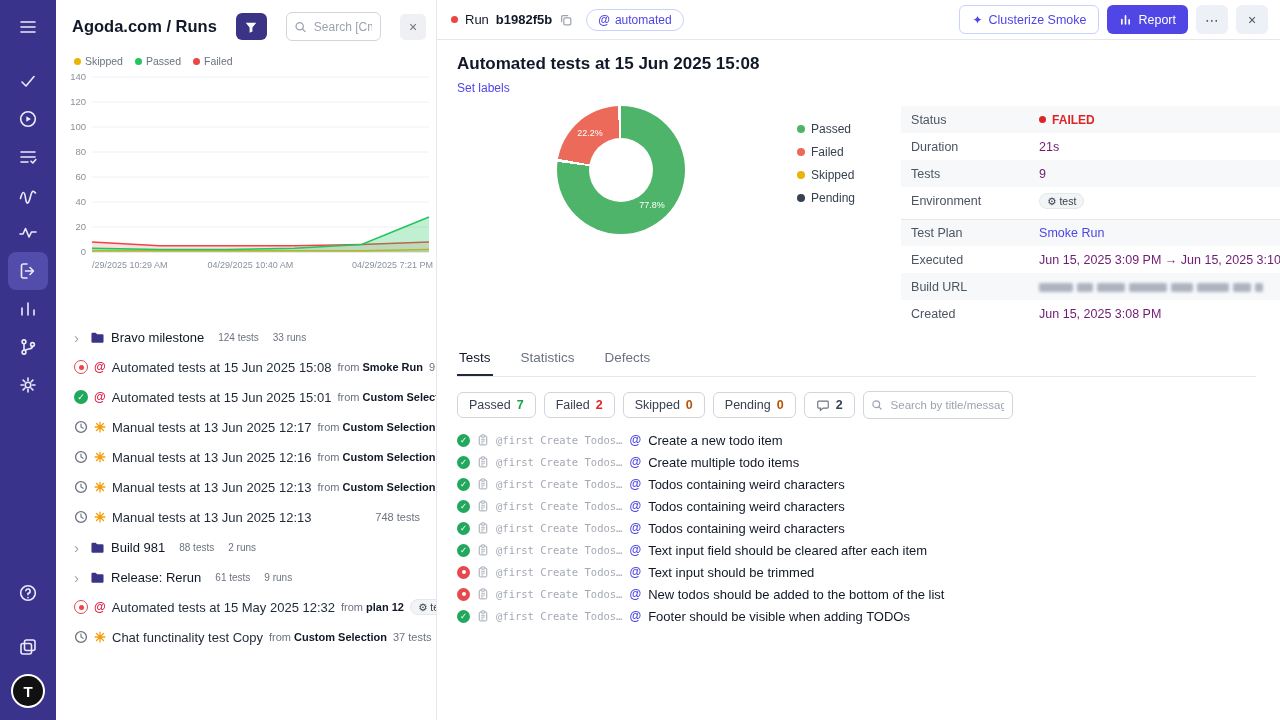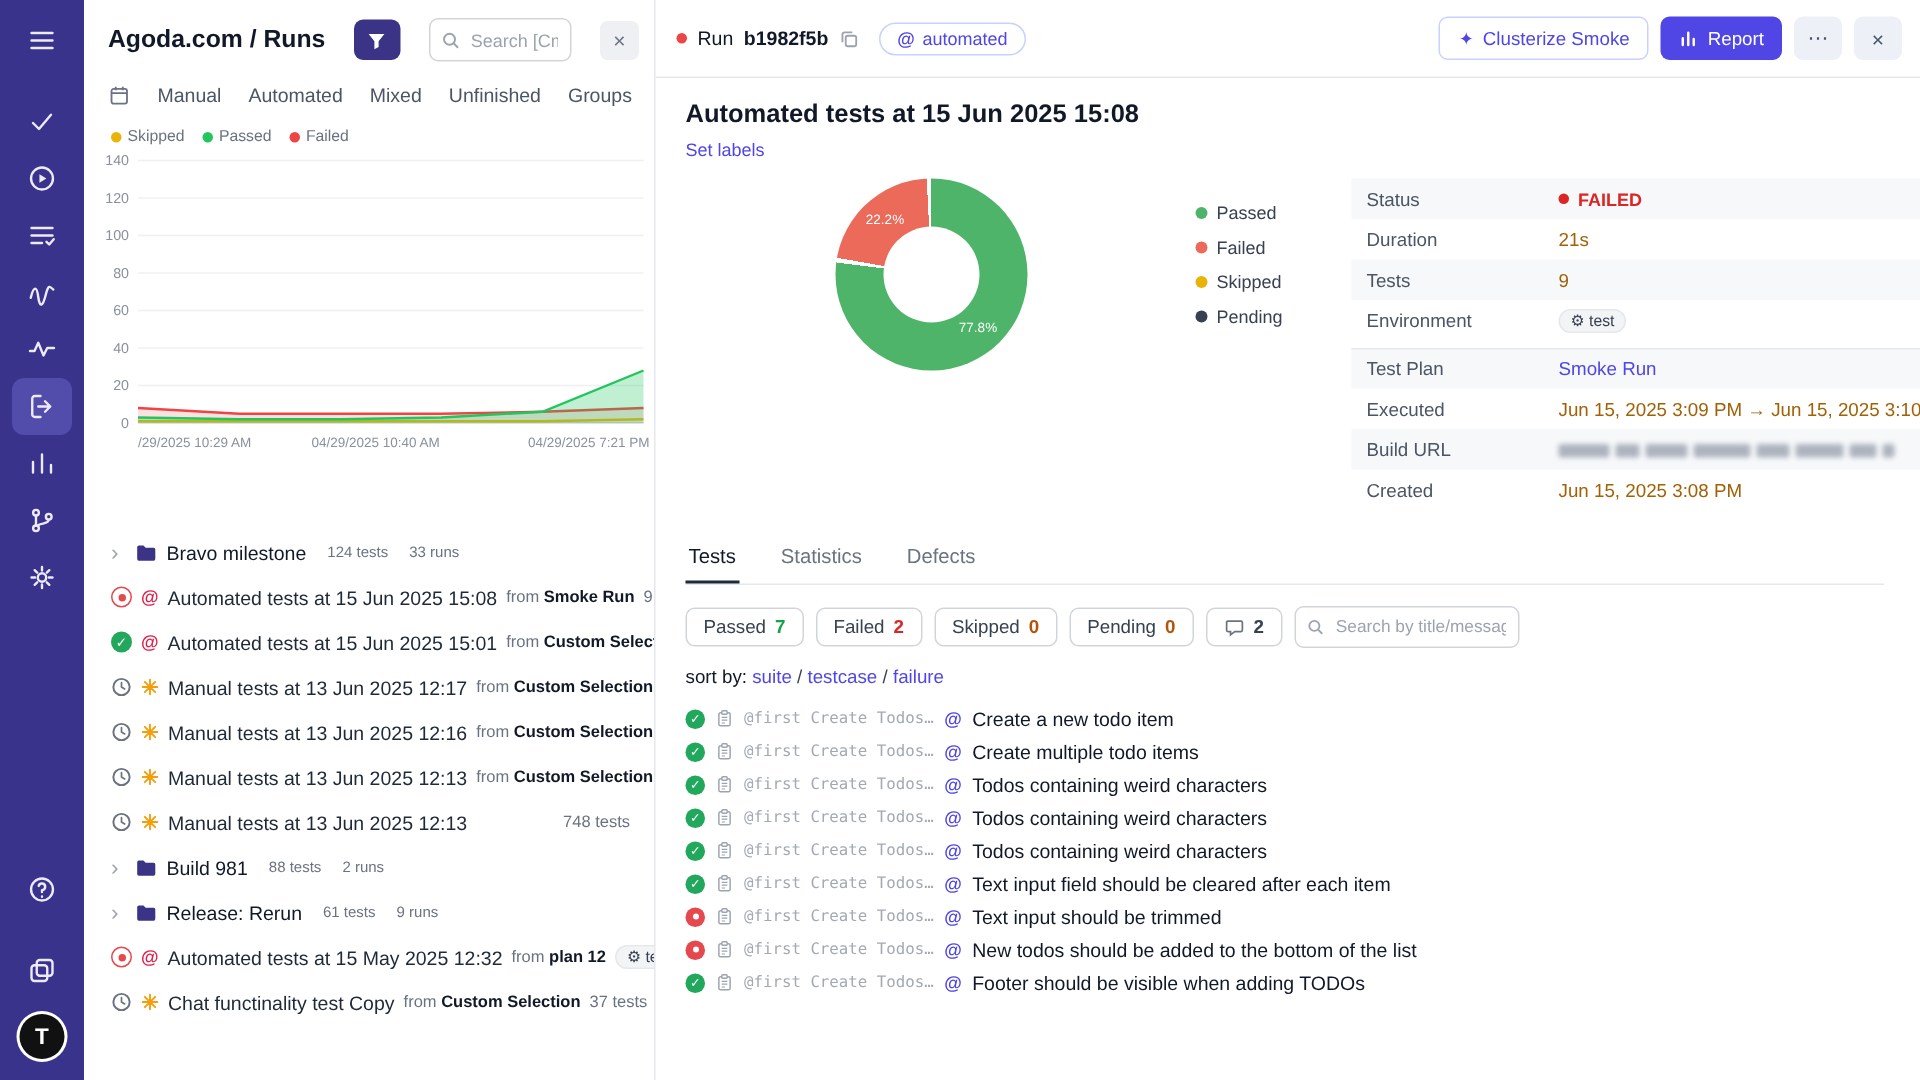"Run" .main-head { height: 52px -> 40px }
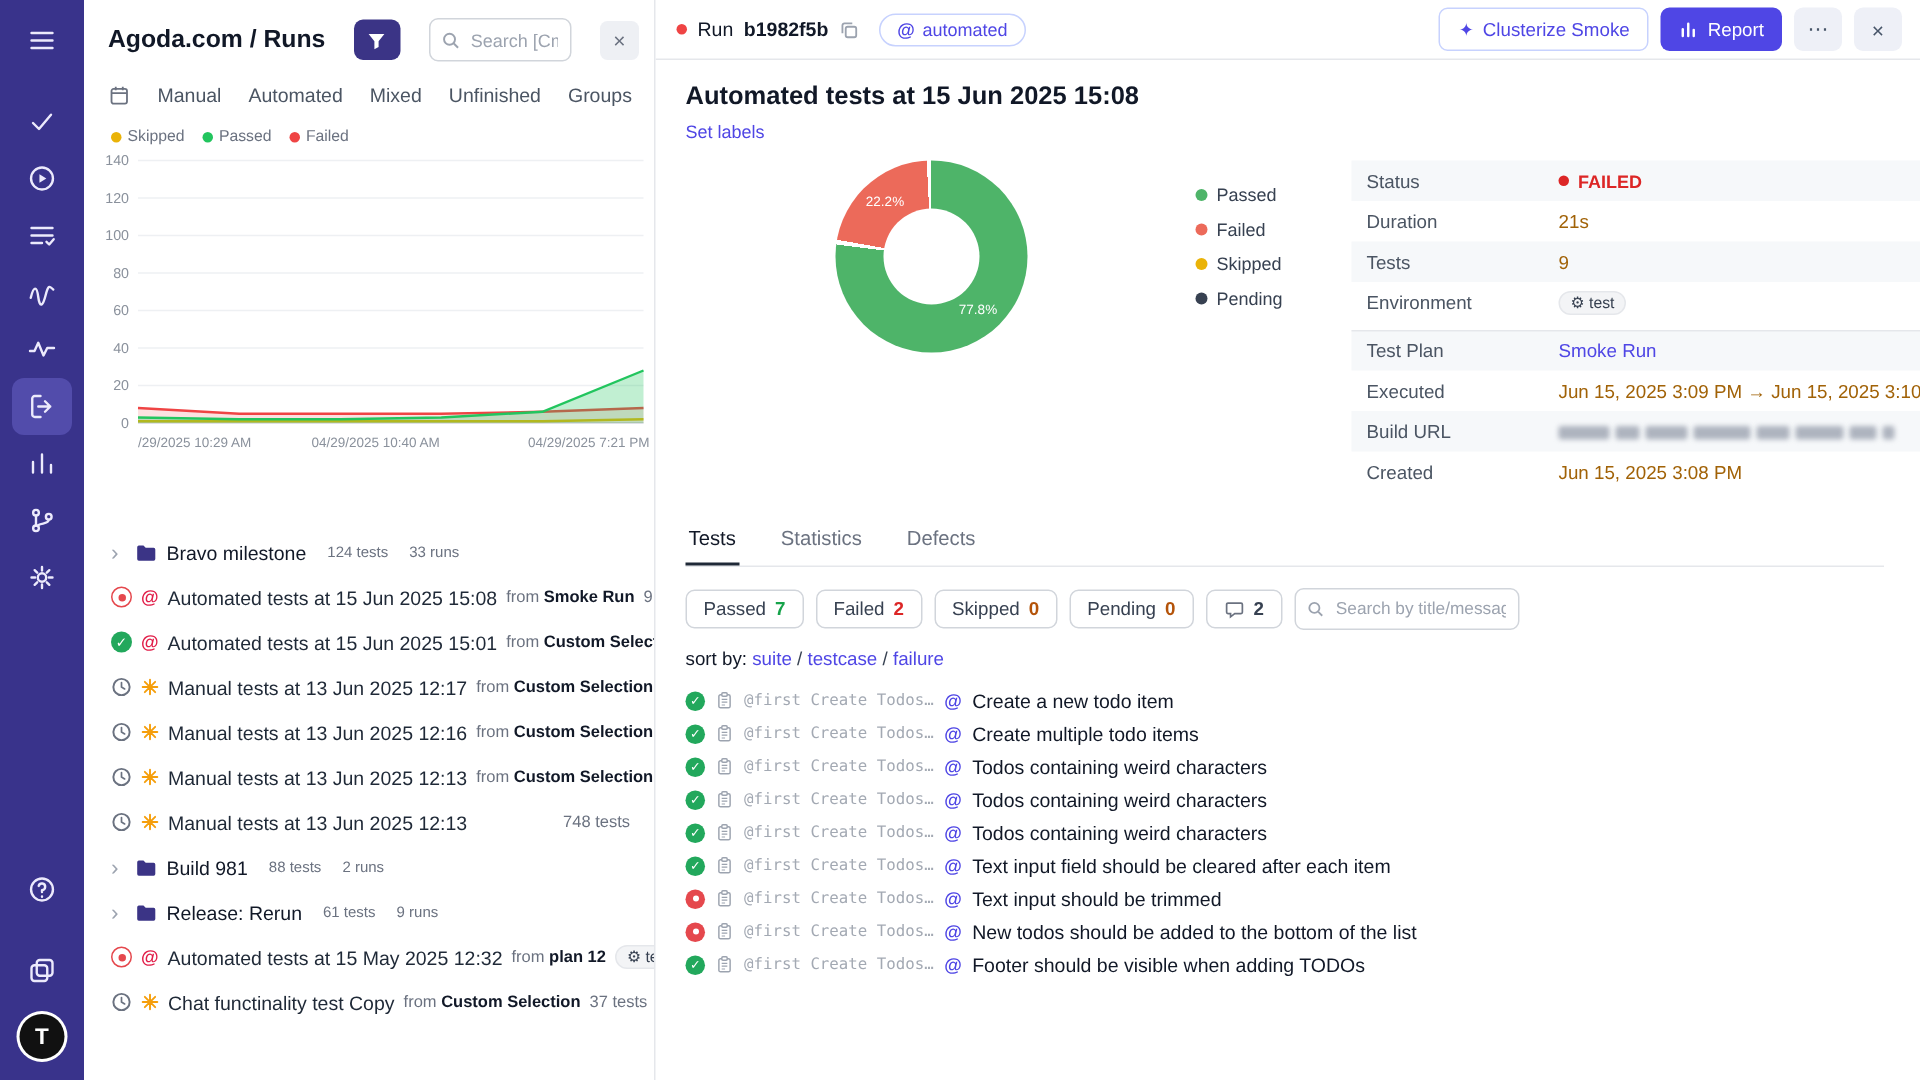"Manual" div.panel-tabs { html: <div> <span> <svg> <rect></rect> <path></path> </svg> </span> <span> <span>Manual</span> <span>Automated</span> <span>Mixed</span> <span>Unfinished</span> <span>Groups</span> </span> </div> -> none }
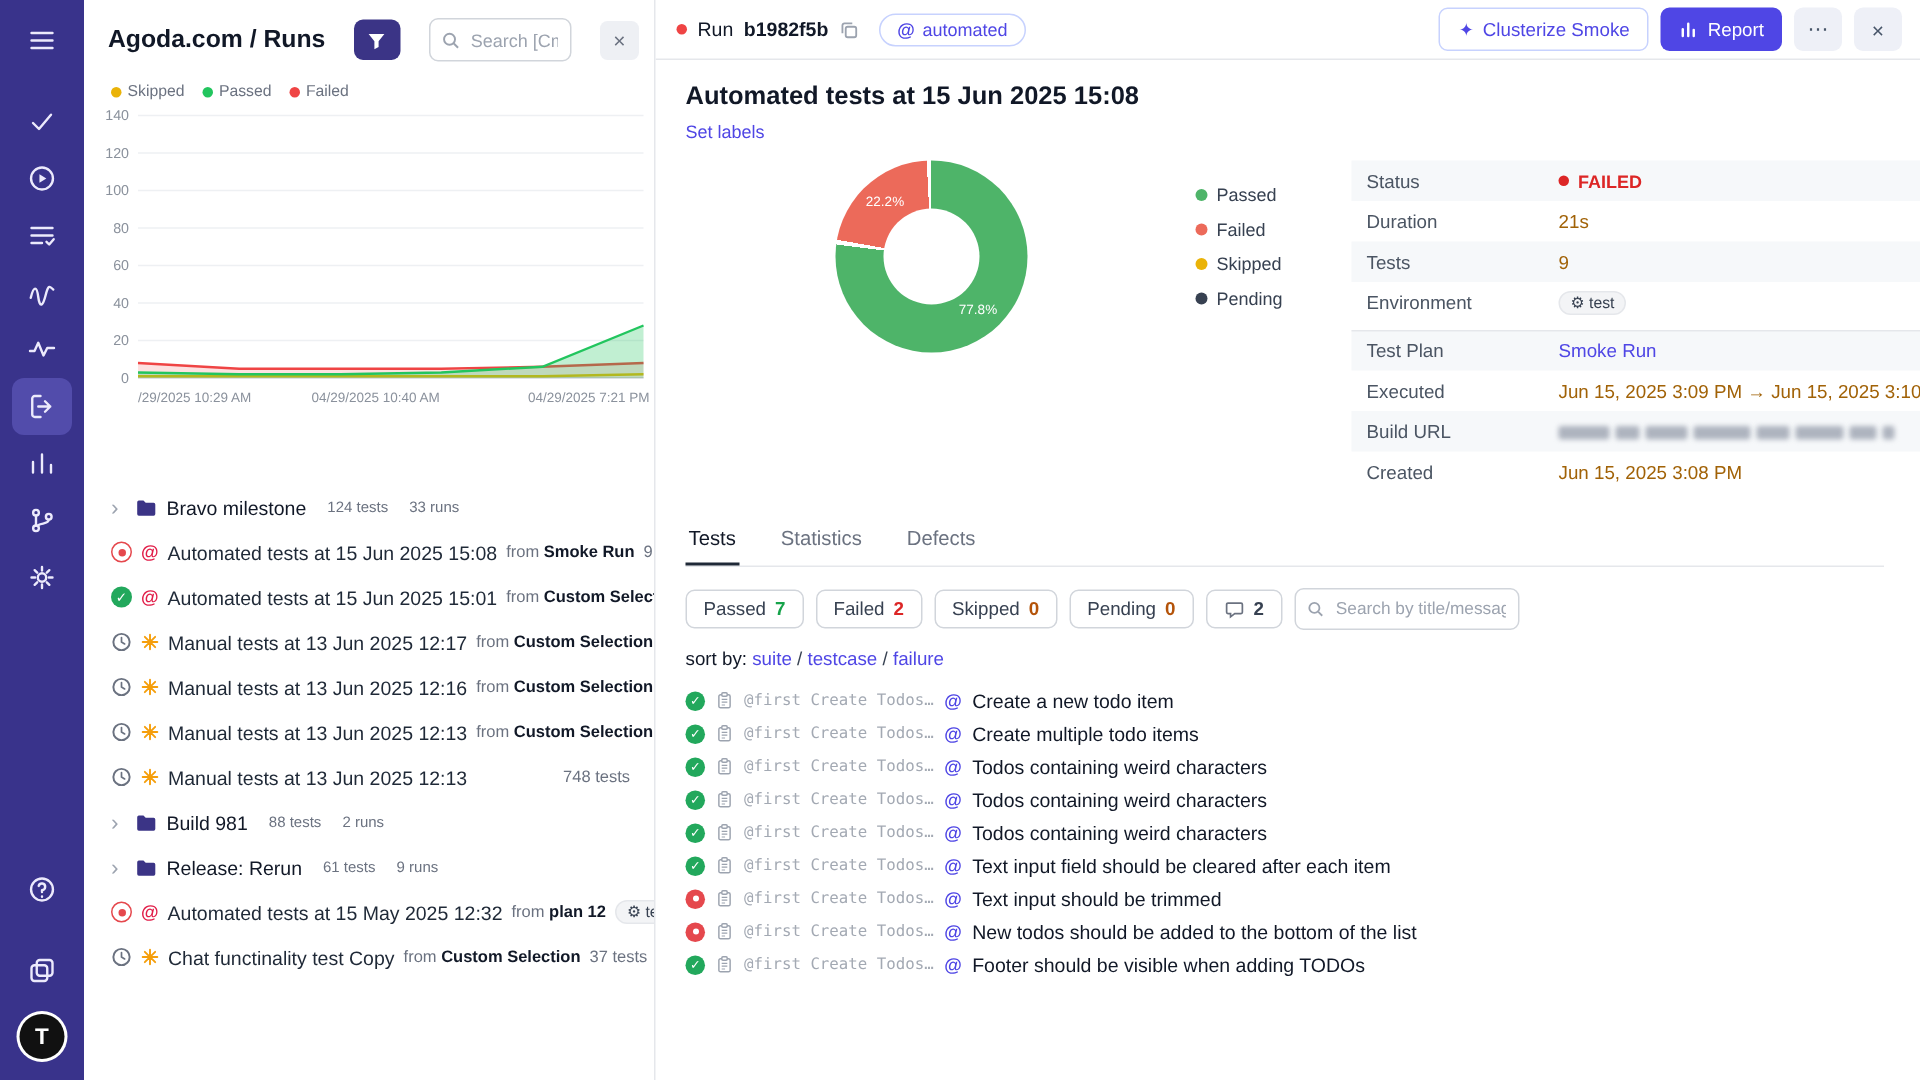"21s" .d-val { color: #a16207 -> #701a75 }
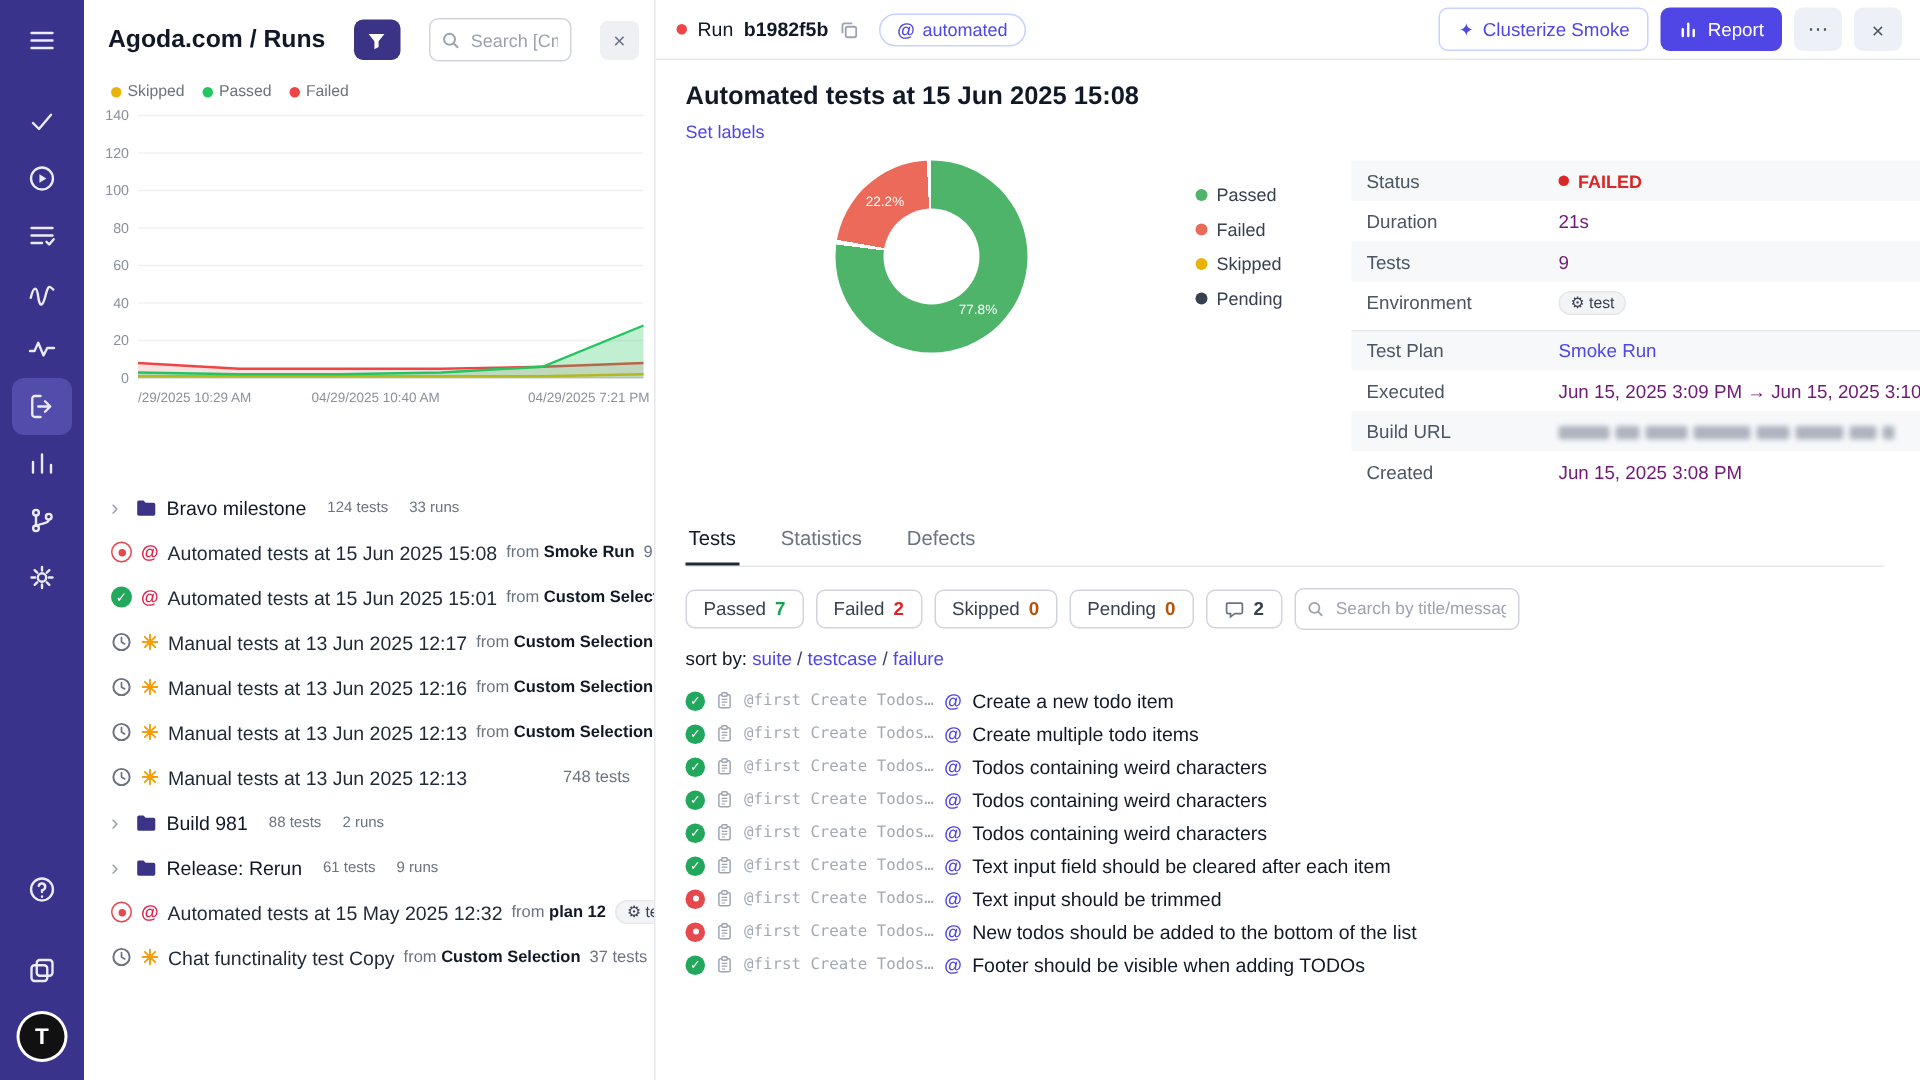"sort by: suite / testcase" div.sort-row { html: <div> <span>sort by:</span> <span><span>suite</span><span> / </span><span>testcase</span><span> / </span><span>failure</span></span> </div> -> none }
